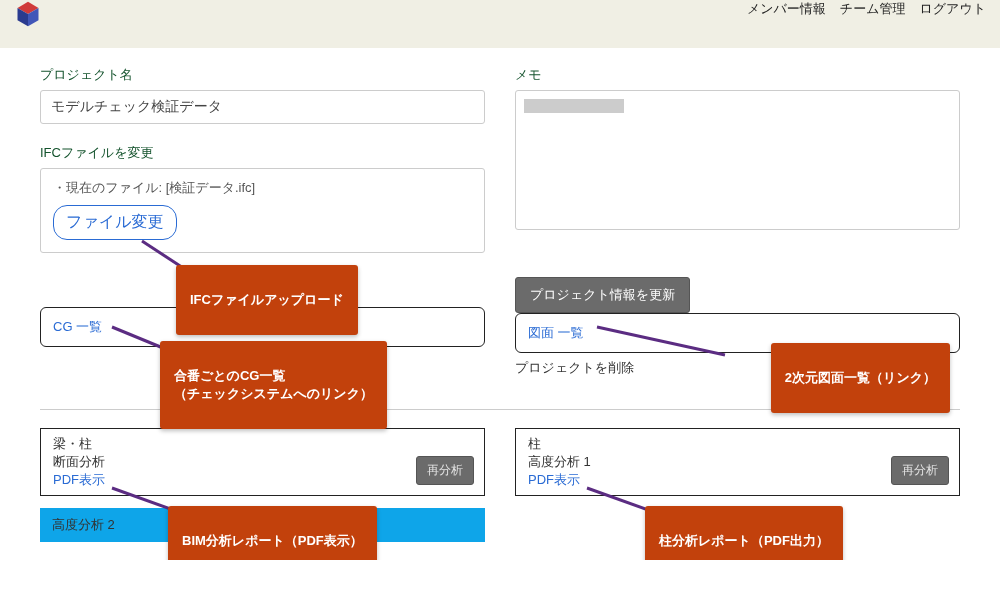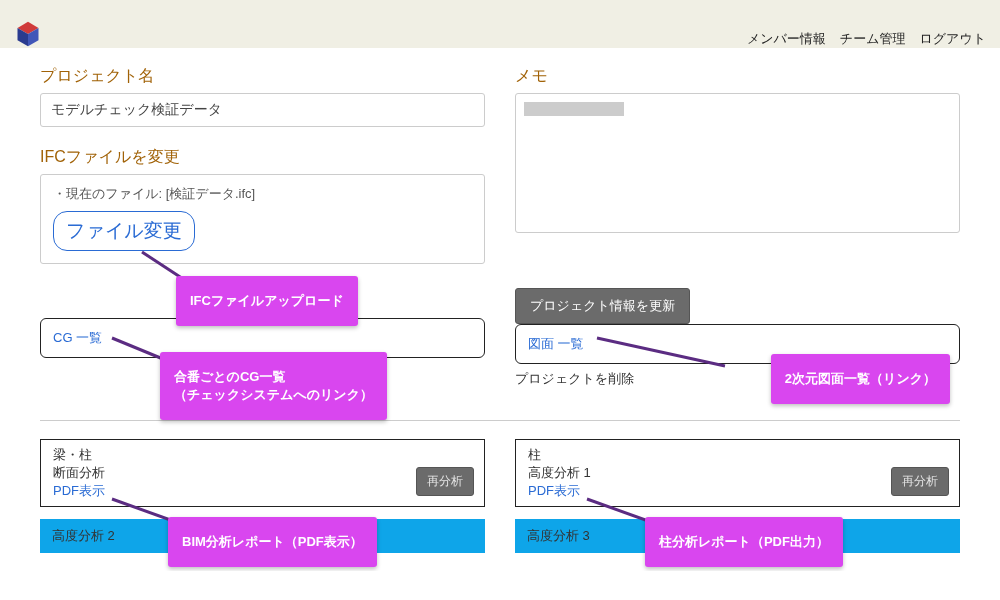"メンバー情報" .topbar { align-items: flex-end -> flex-start }
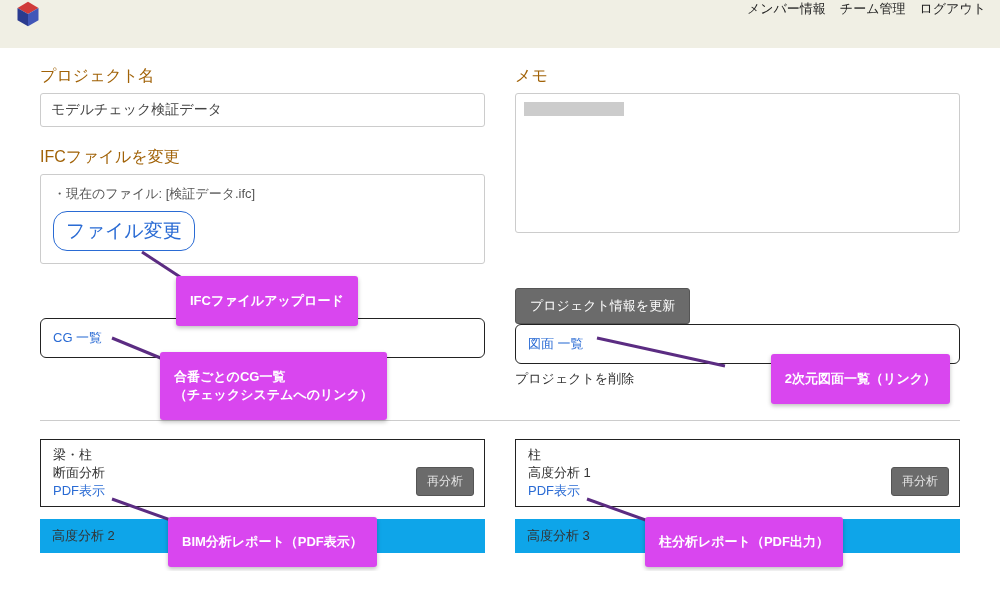"プロジェクト名" .label { color: #a16207 -> #14532d; font-size: 16px -> 13px }
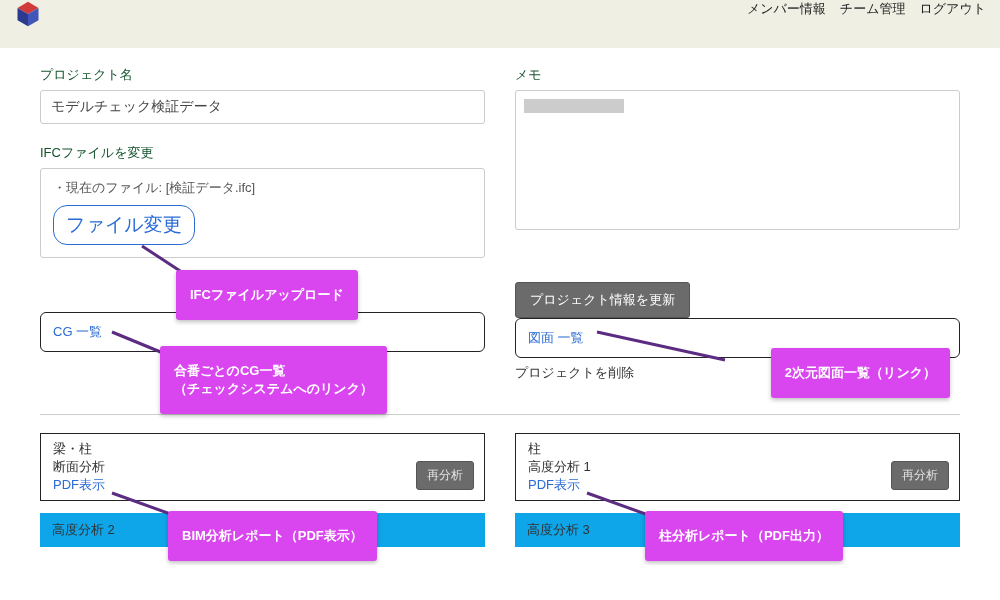"ファイル変更" .btn-outline { font-size: 19px -> 16px }
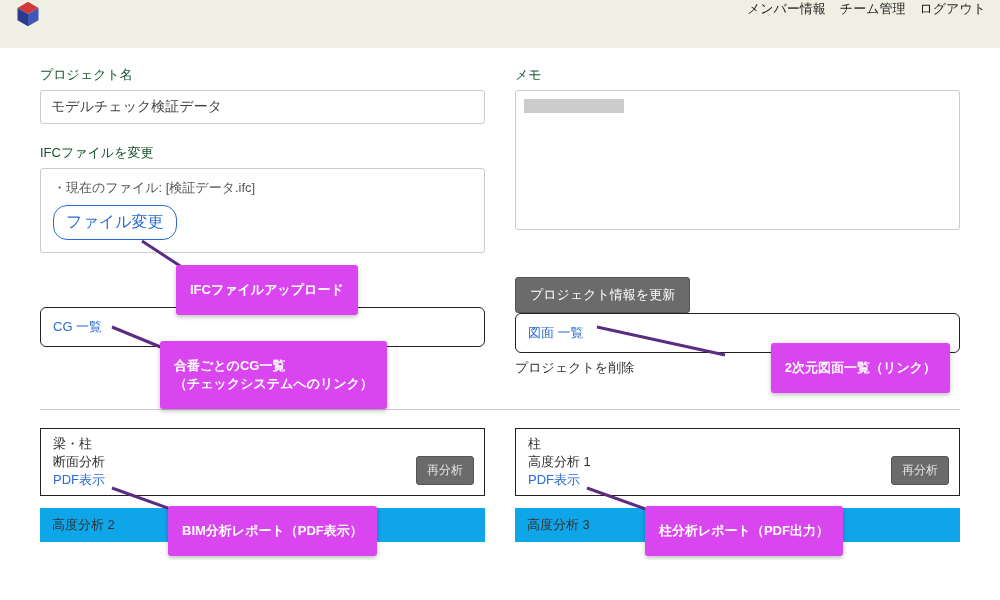"IFCファイルアップロード" .callout { background: #d946ef -> #c2410c; padding: 16px 14px -> 26px 14px }
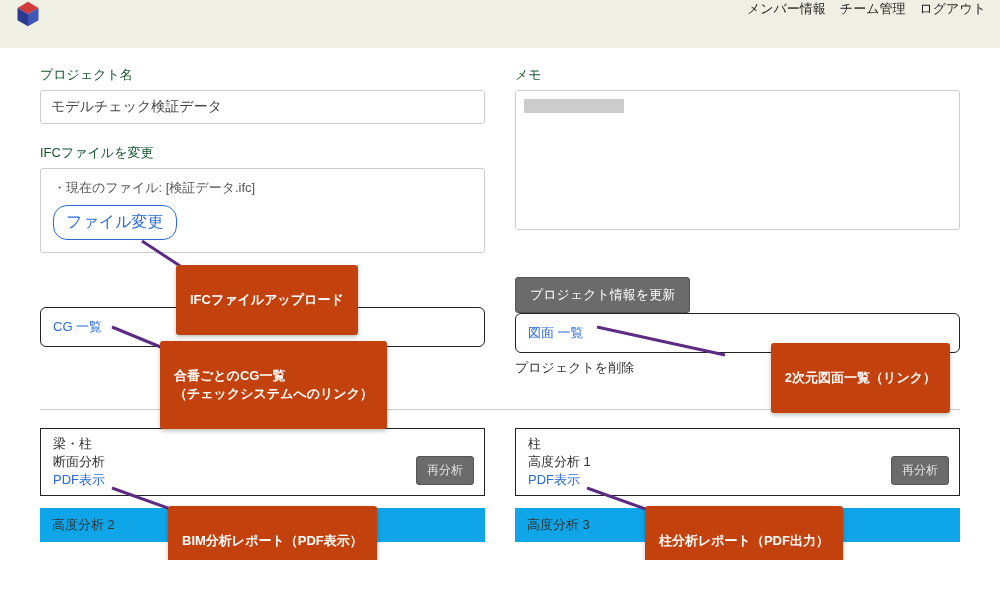"高度分析 3" div.subhead { html: <div>高度分析 3</div> -> none }
